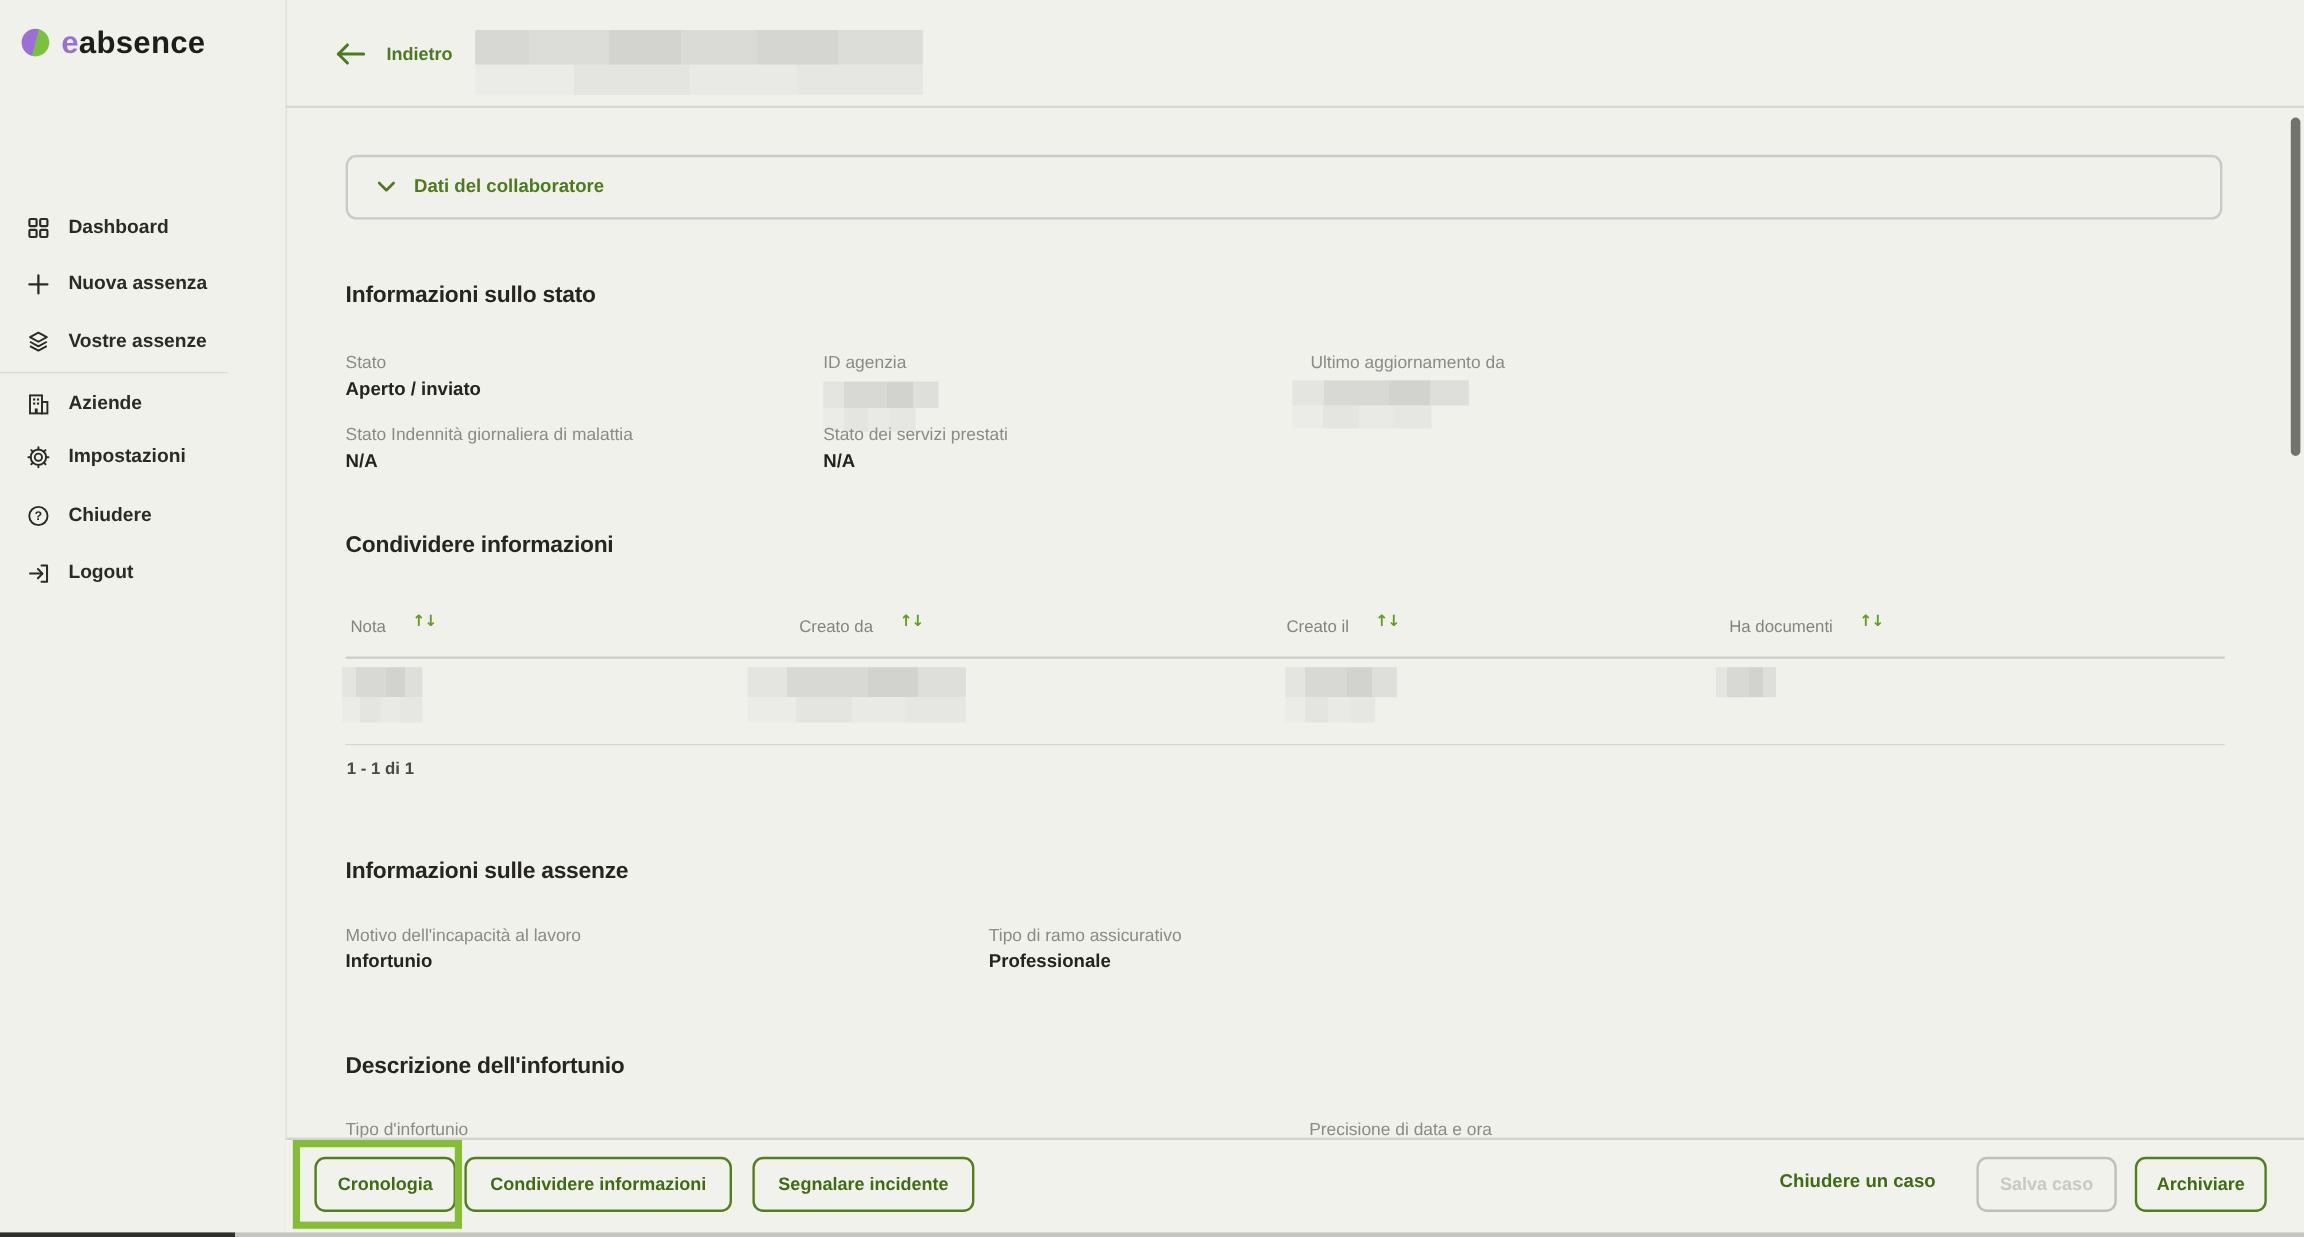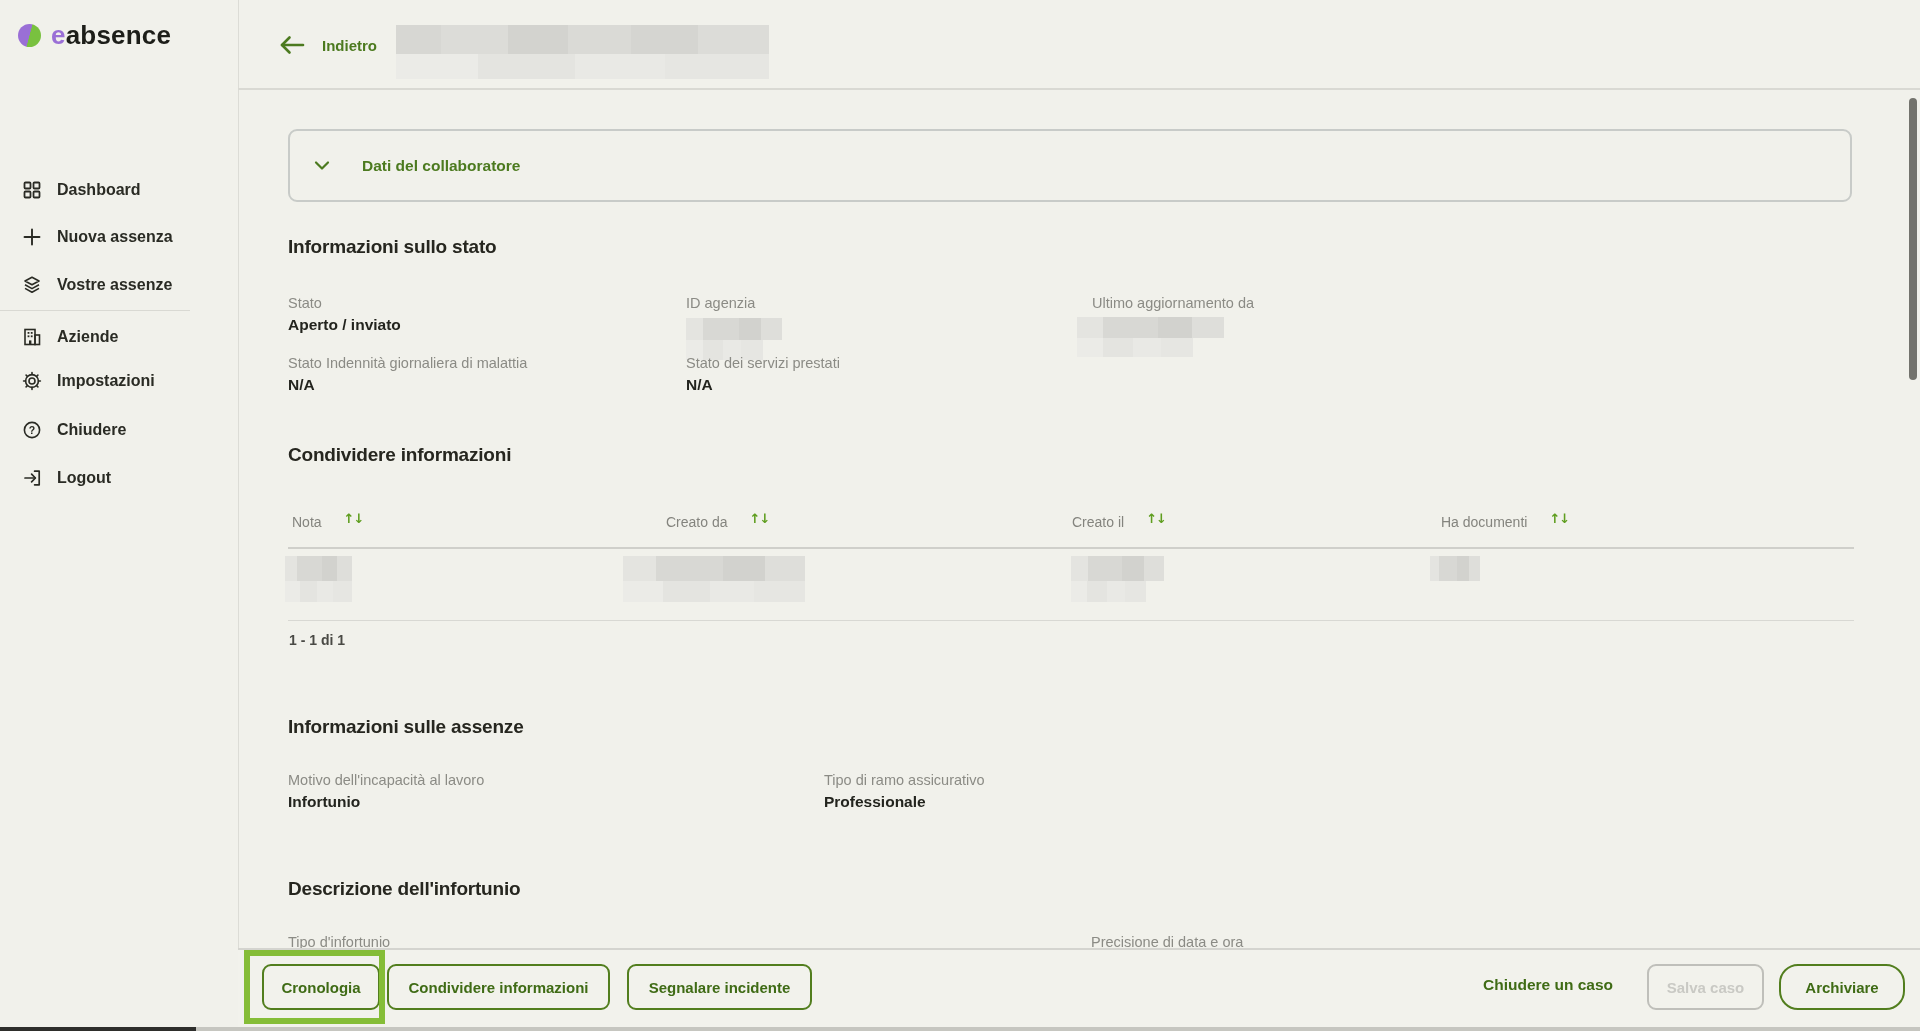"Dati del collaboratore" .collapse-panel { gap: 32px -> 15px; height: 73px -> 54px }
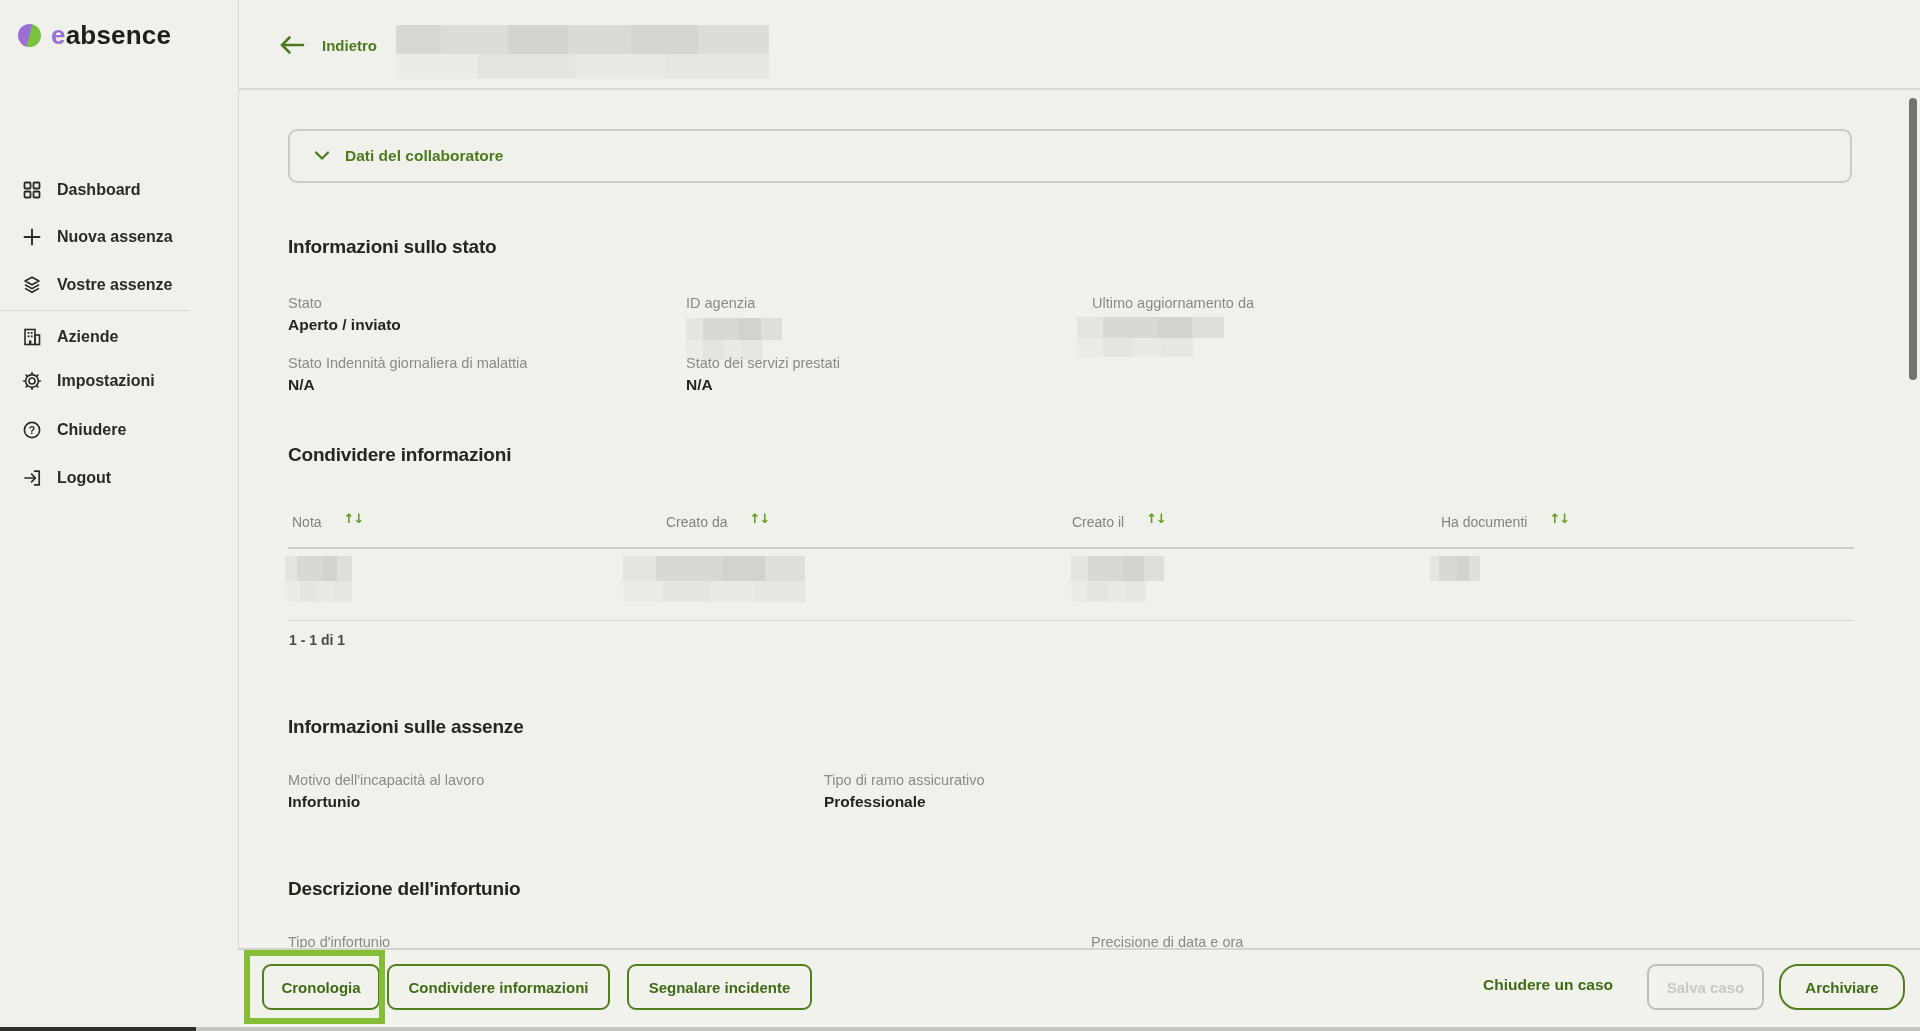"Archiviare" button.btn { border-radius: 19px -> none; width: 126px -> 110px }
